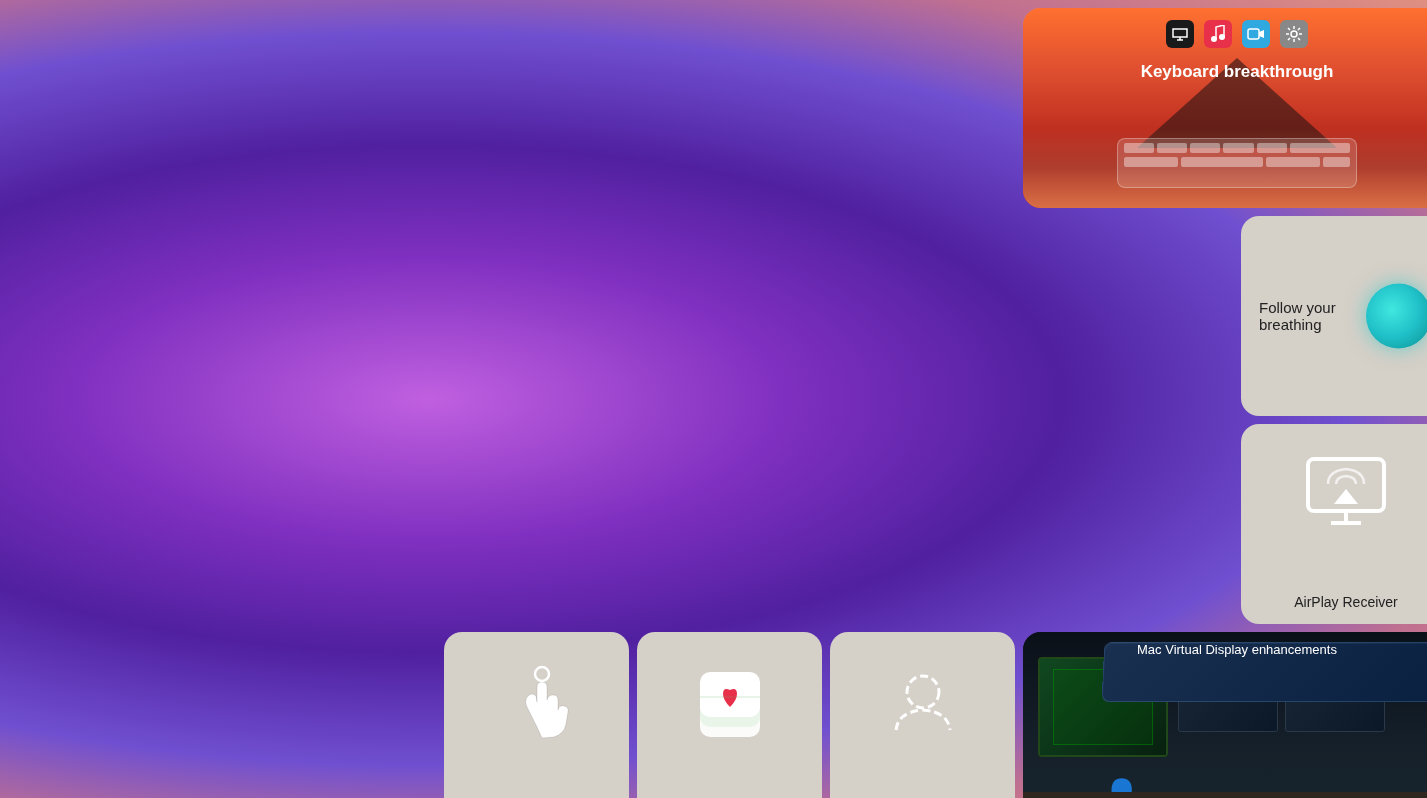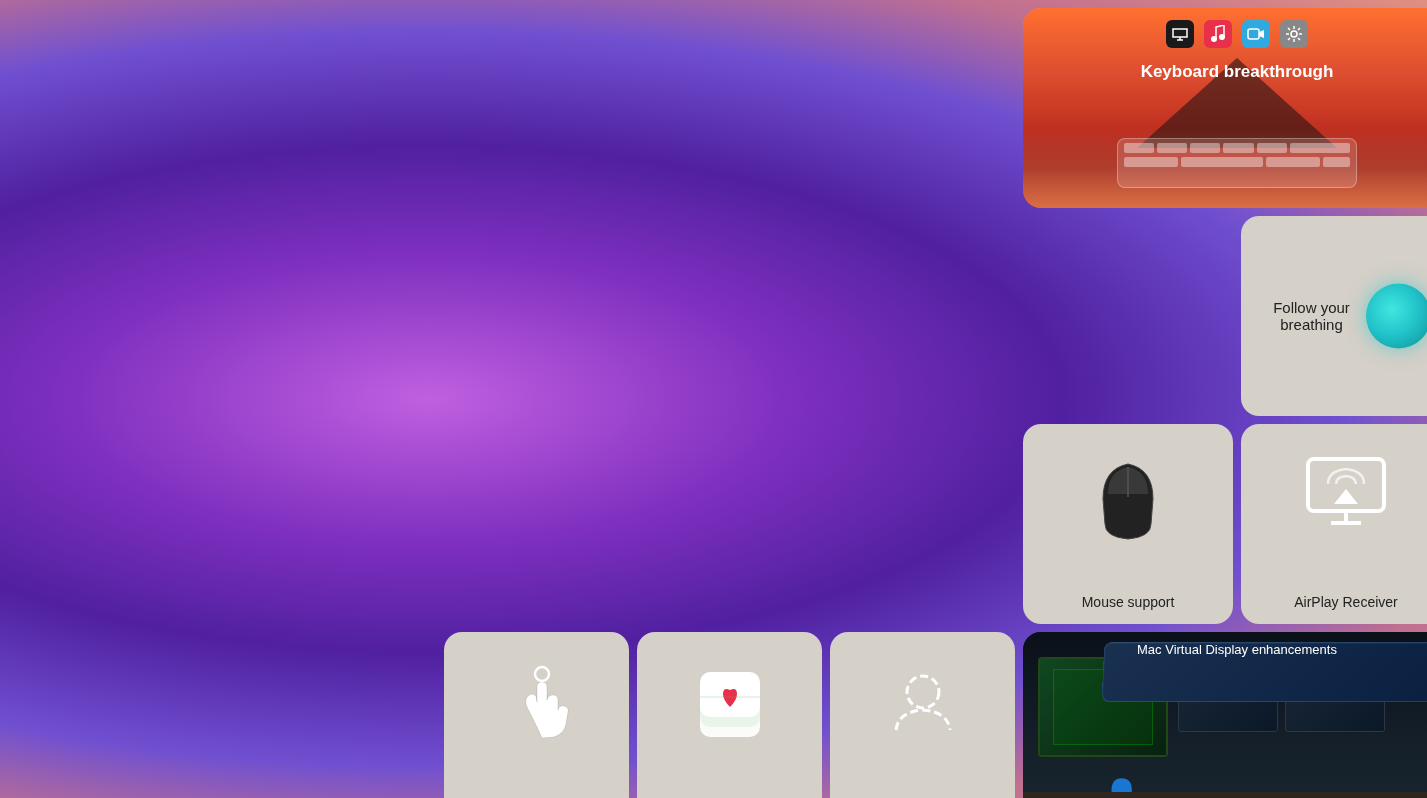"Follow your breathing" .breathing-text { text-align: center -> left }
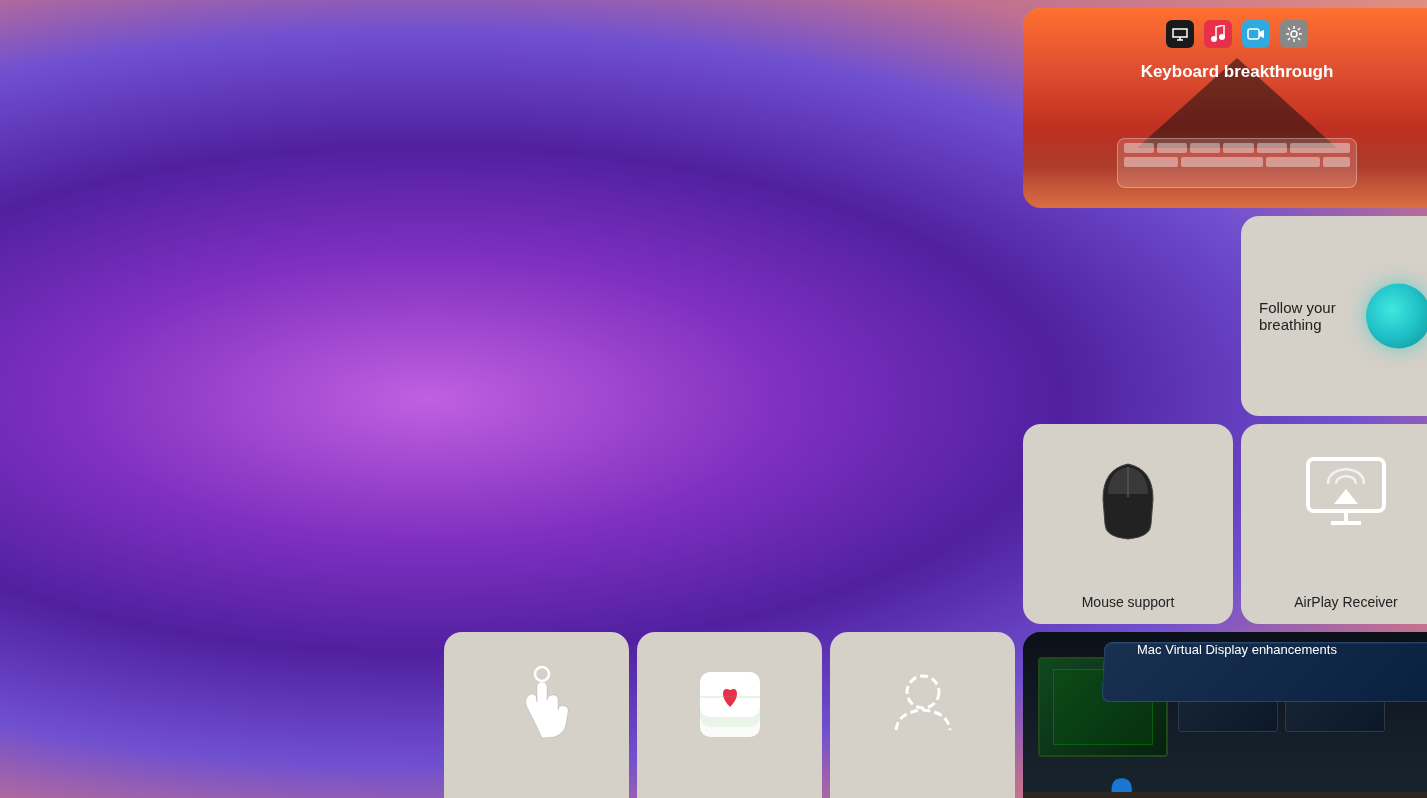"Mouse support" div.tile { html: <div> <div> <svg> <path></path> <path></path> <line></line> </svg> </div> <div>Mouse support</div> </div> -> none }
